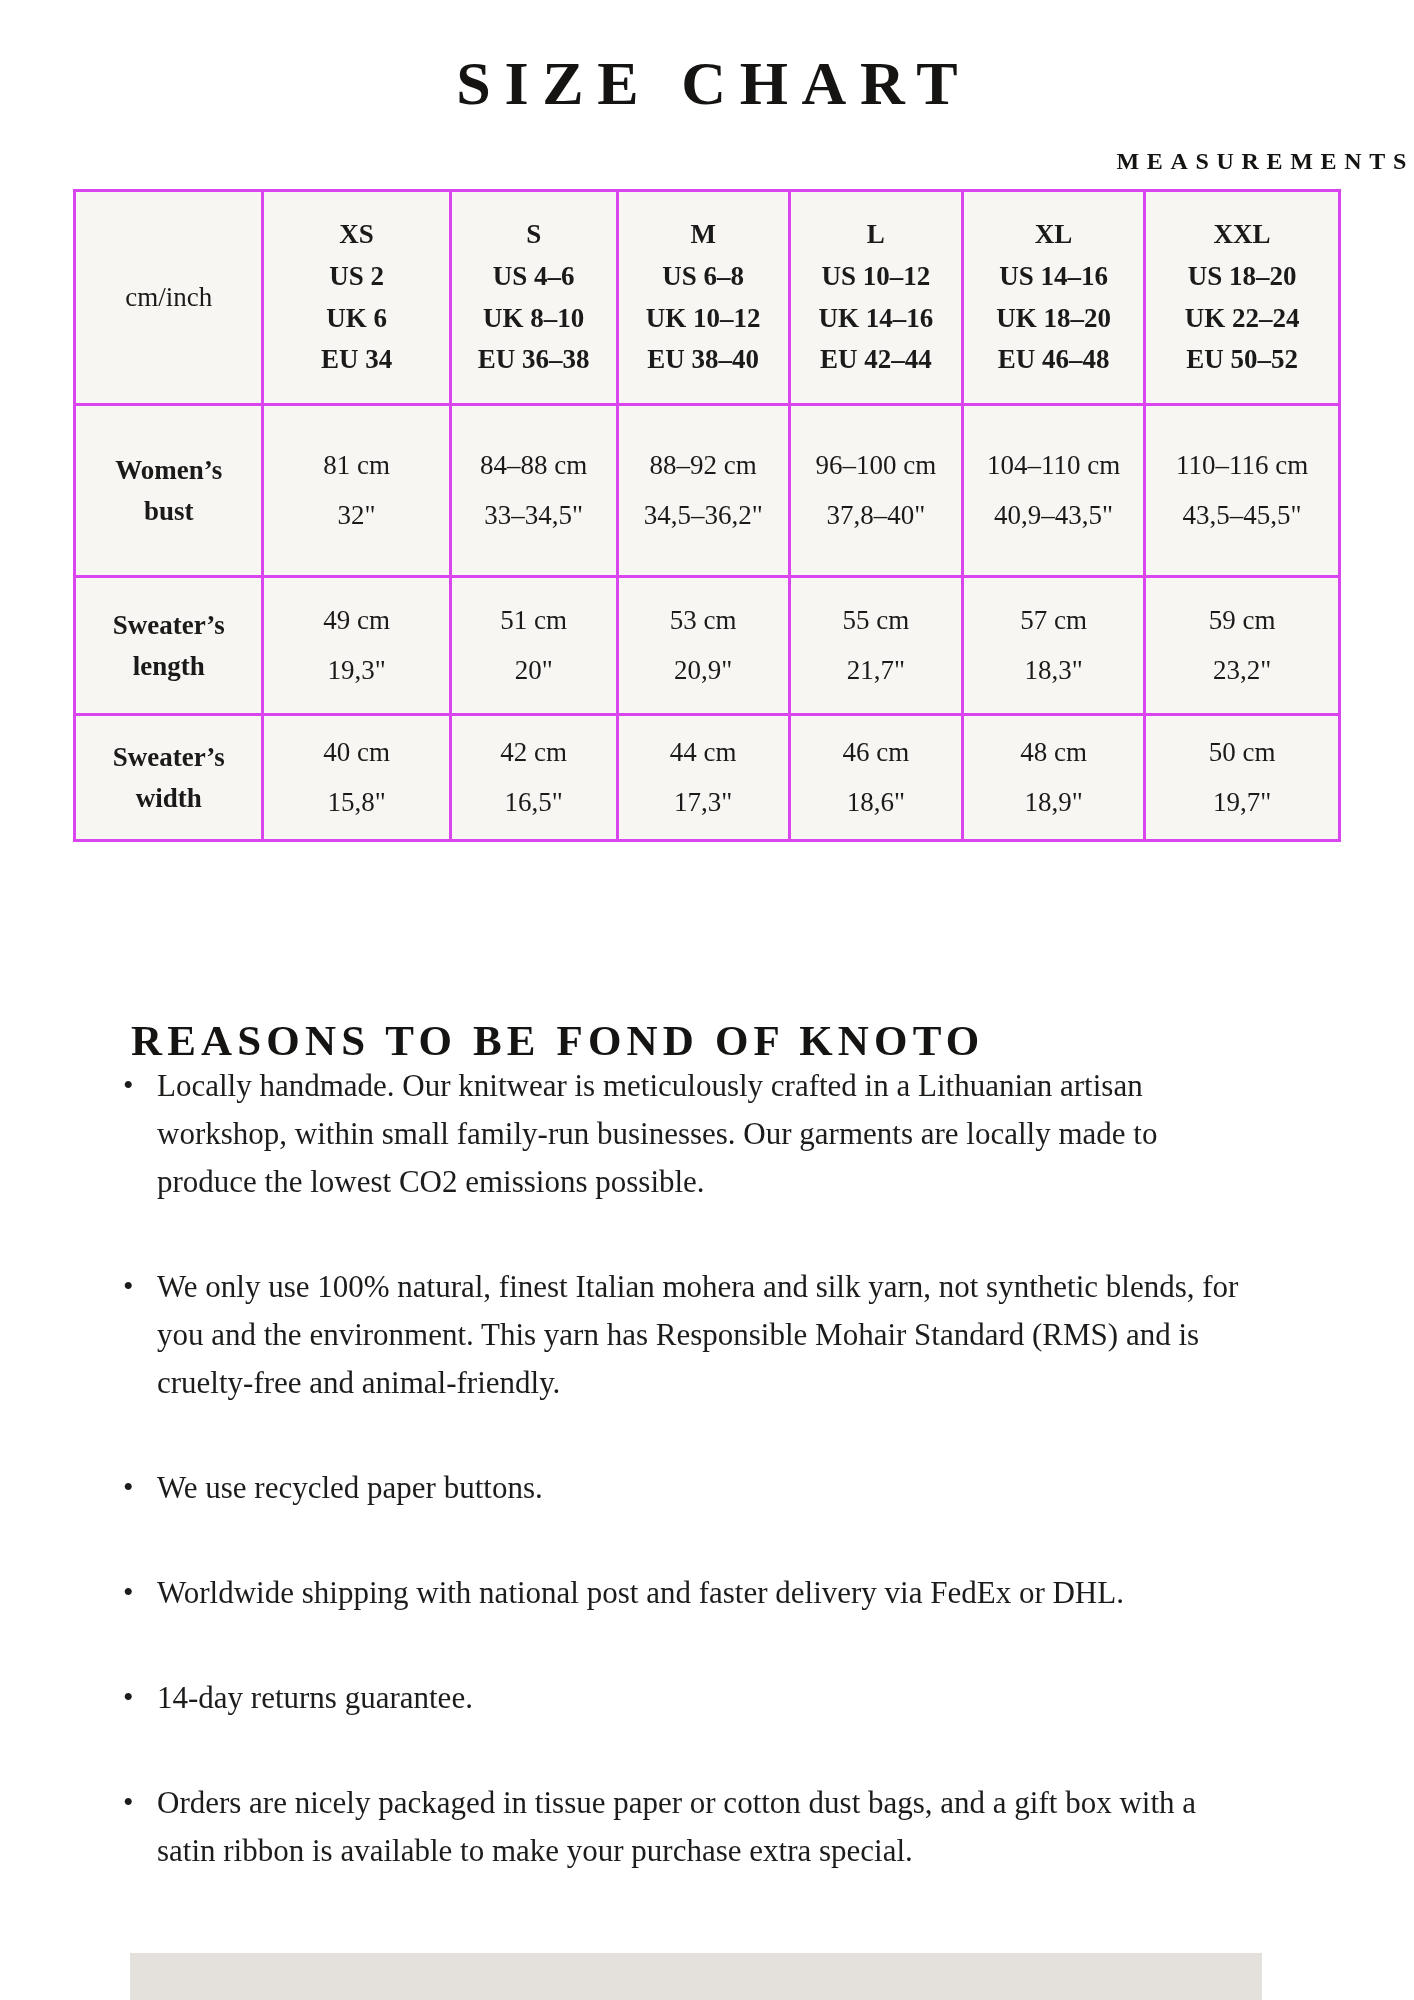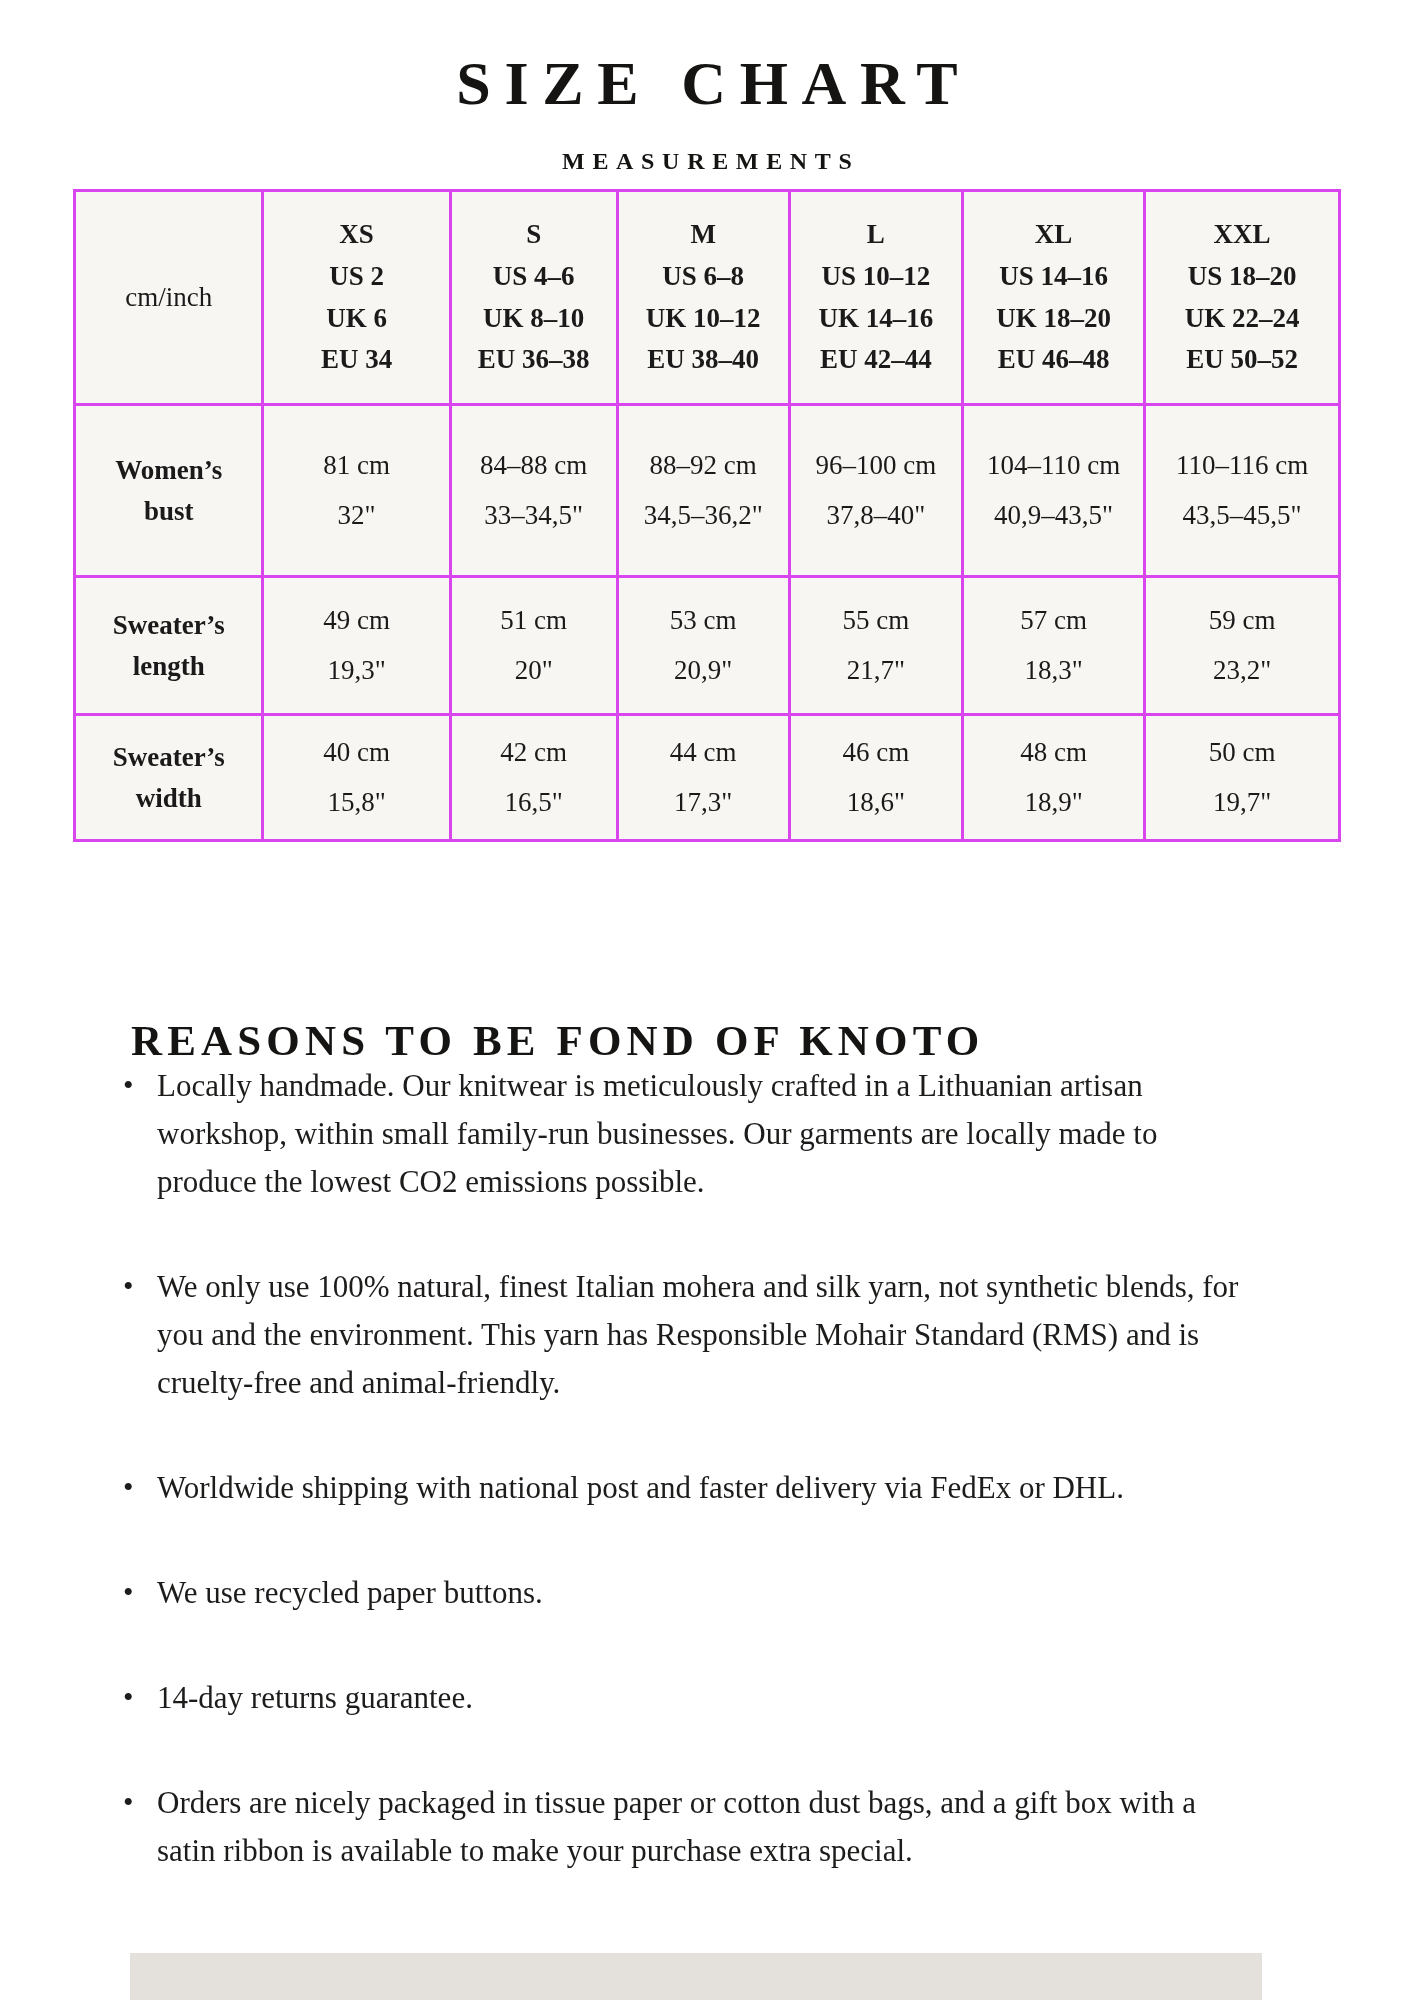"MEASUREMENTS" .subtitle { text-align: center -> right }
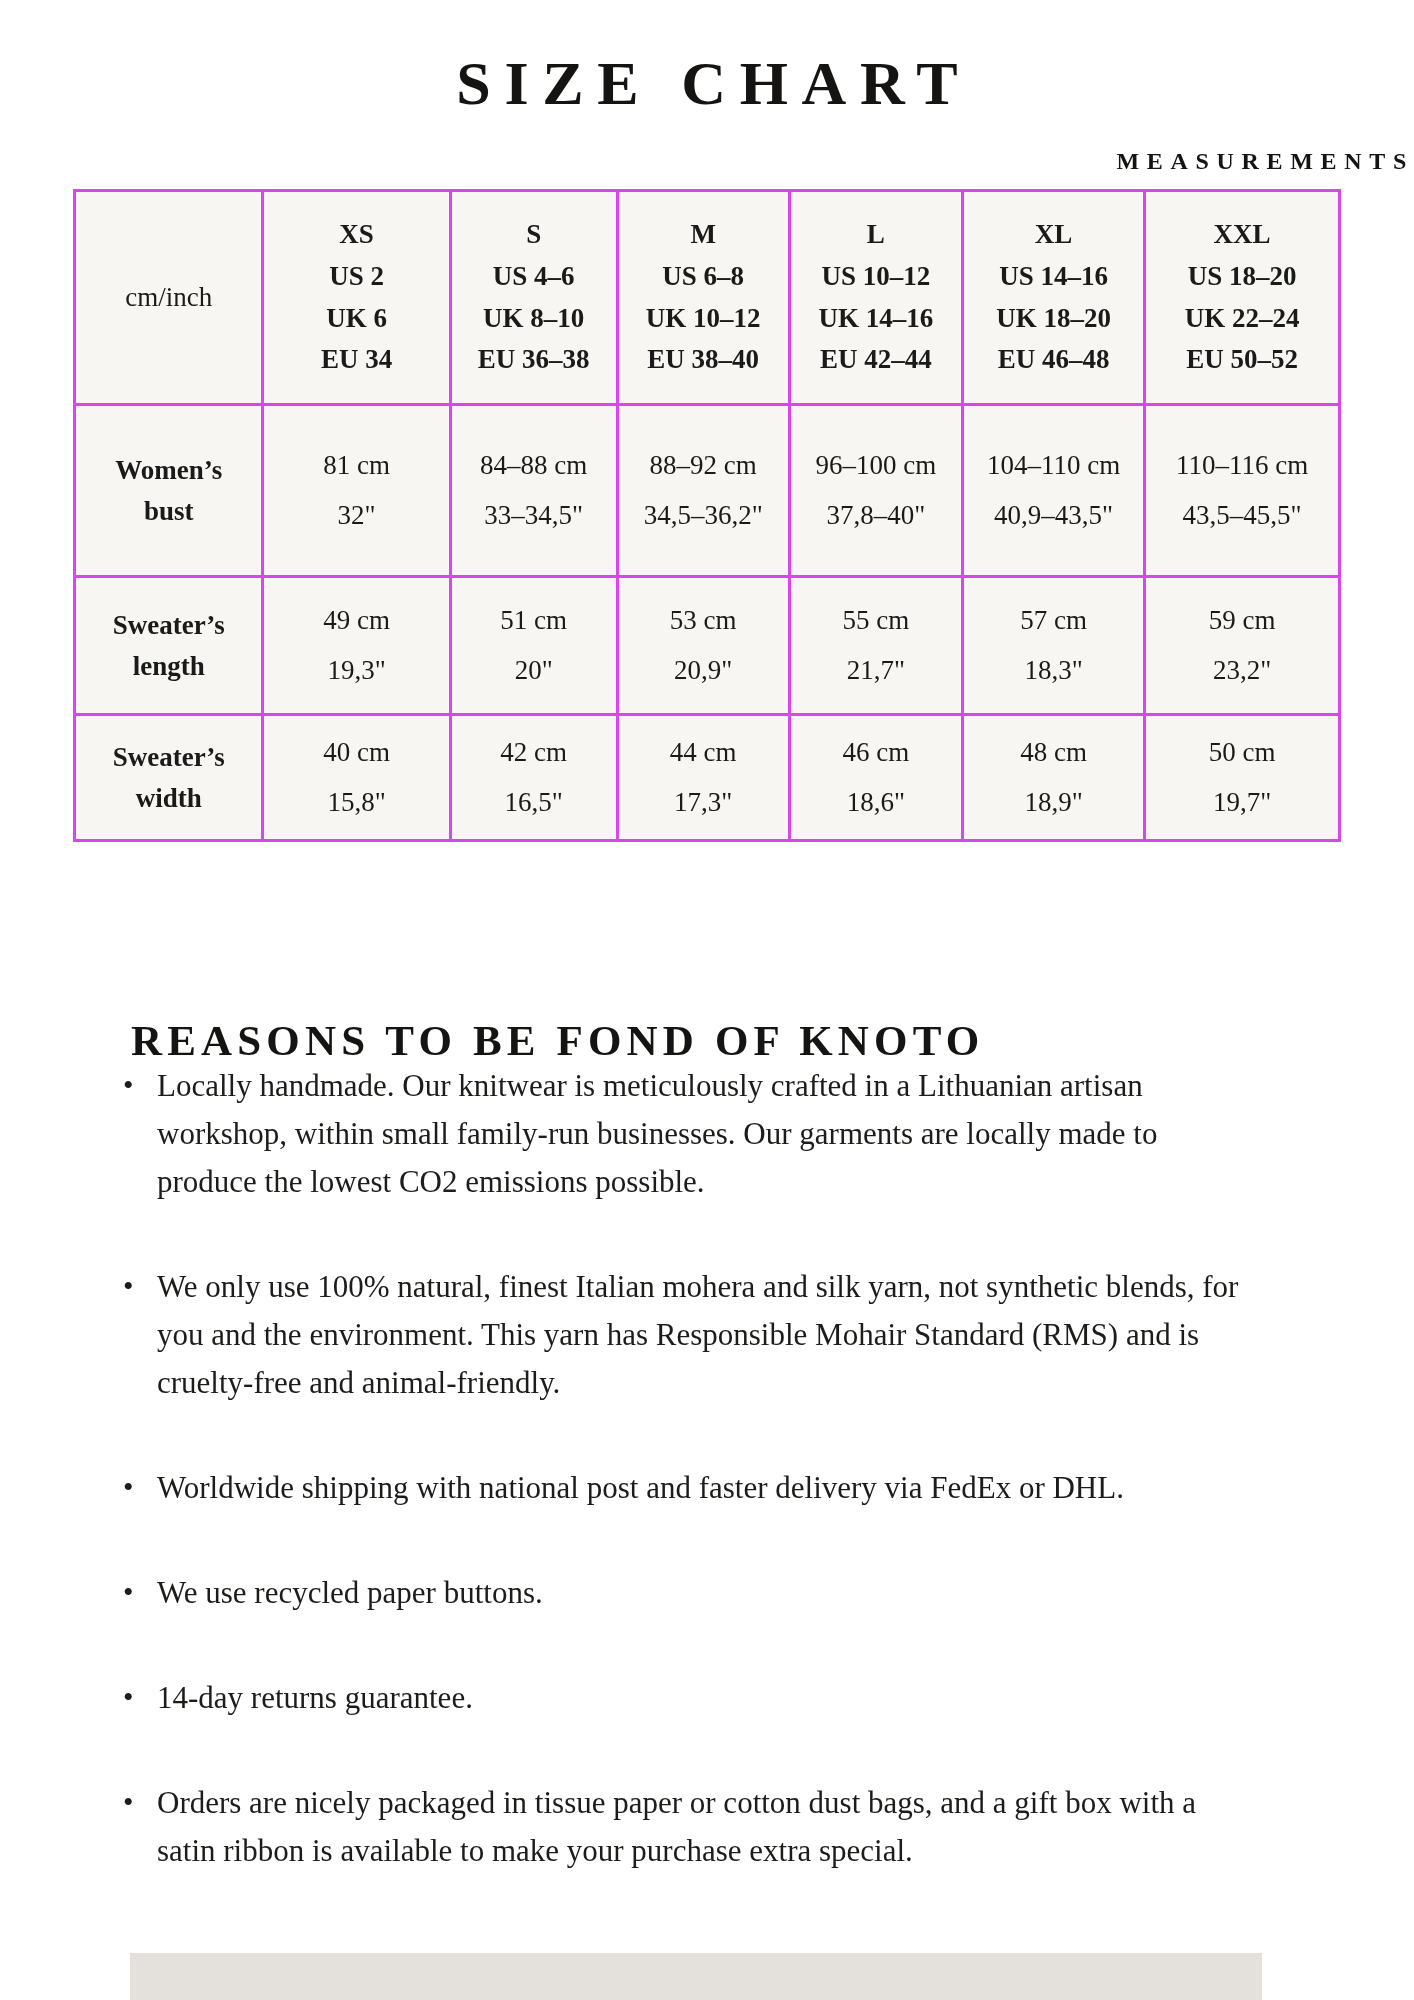"Worldwide shipping with national post" li { order: before "We use recycled paper buttons." -> after "We use recycled paper buttons." }
